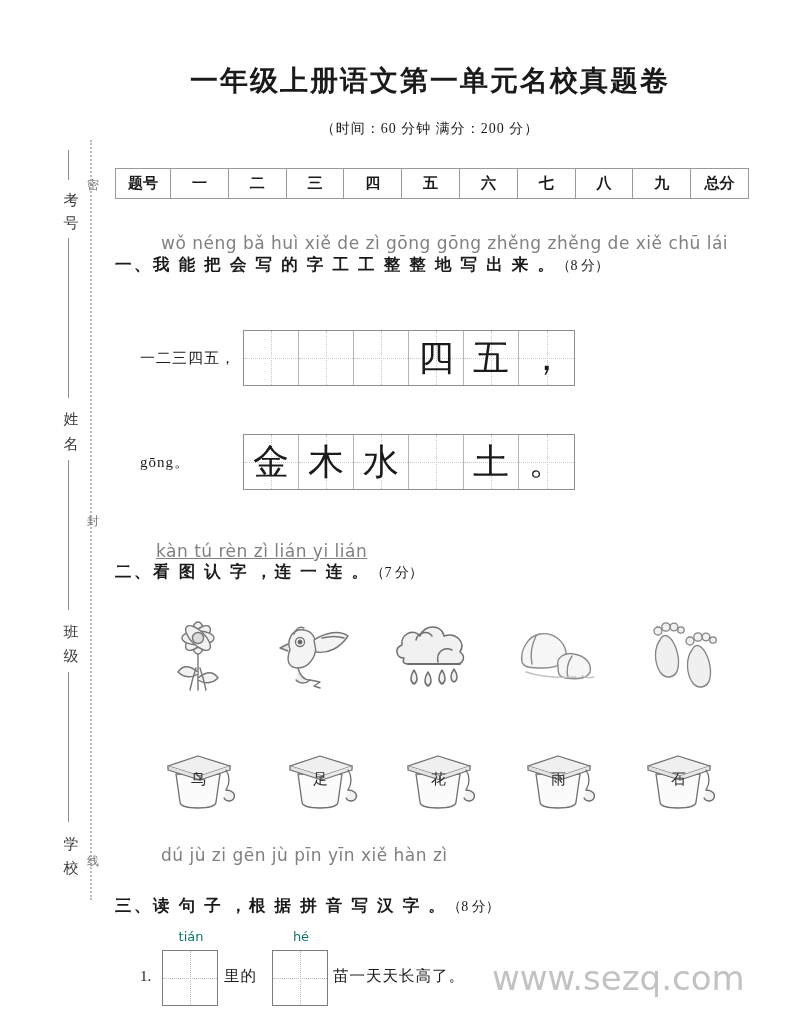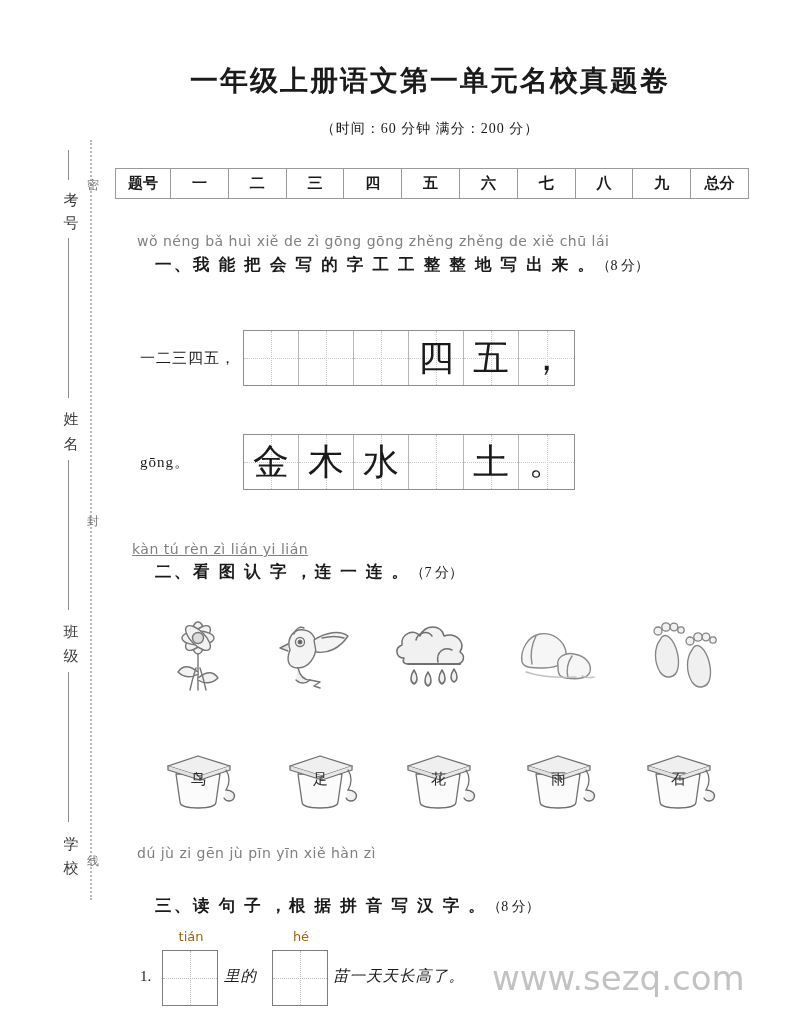"wǒ néng bǎ huì xiě" .q-pinyin { font-size: 14px -> 17px; margin-left: none -> 24px }
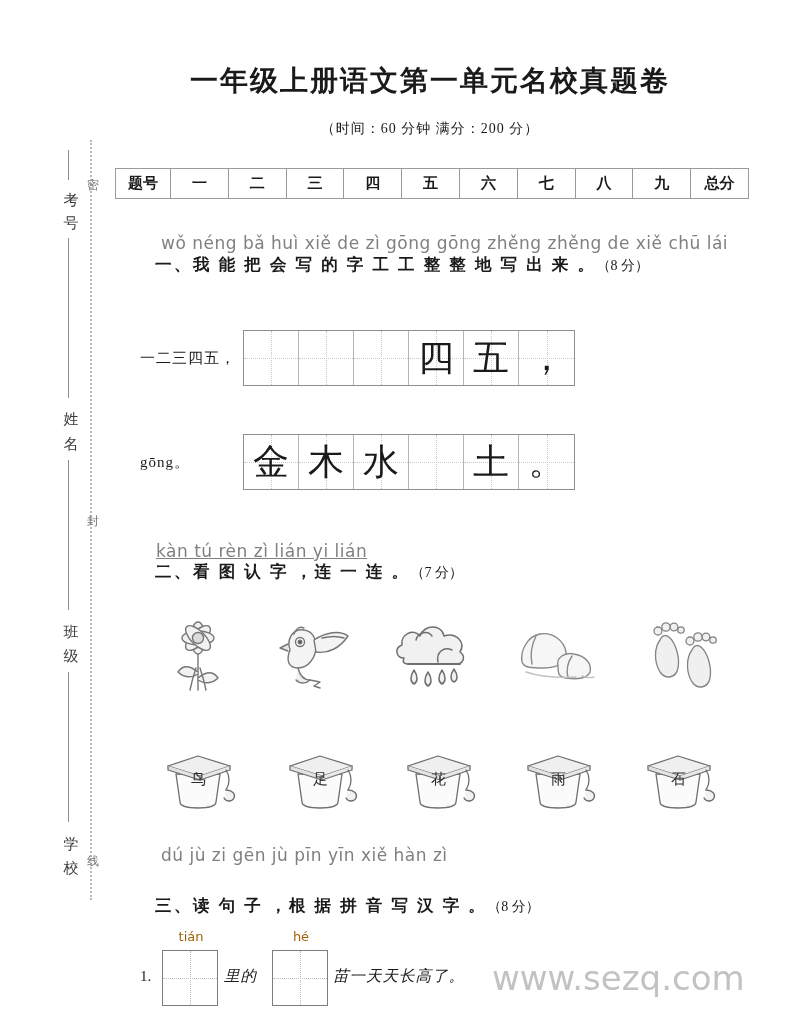"一、我 能 把 会 写" .q-text { margin-left: 40px -> none }
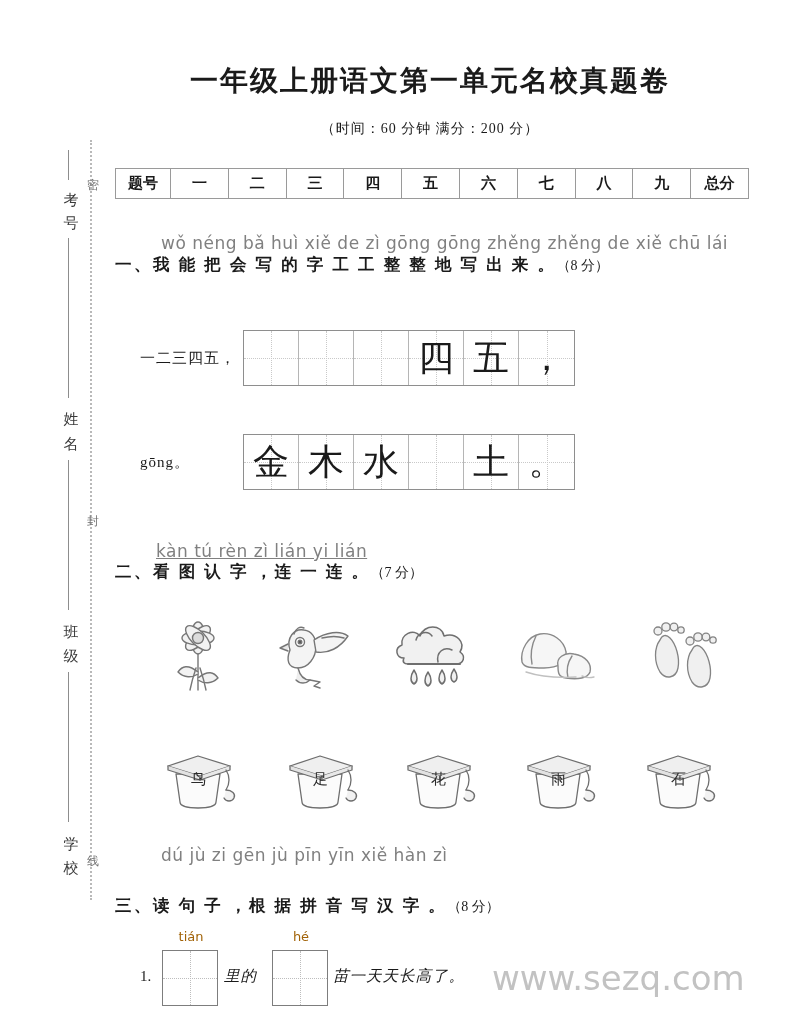"tián" .ans-pinyin { color: #a16207 -> #0f766e }
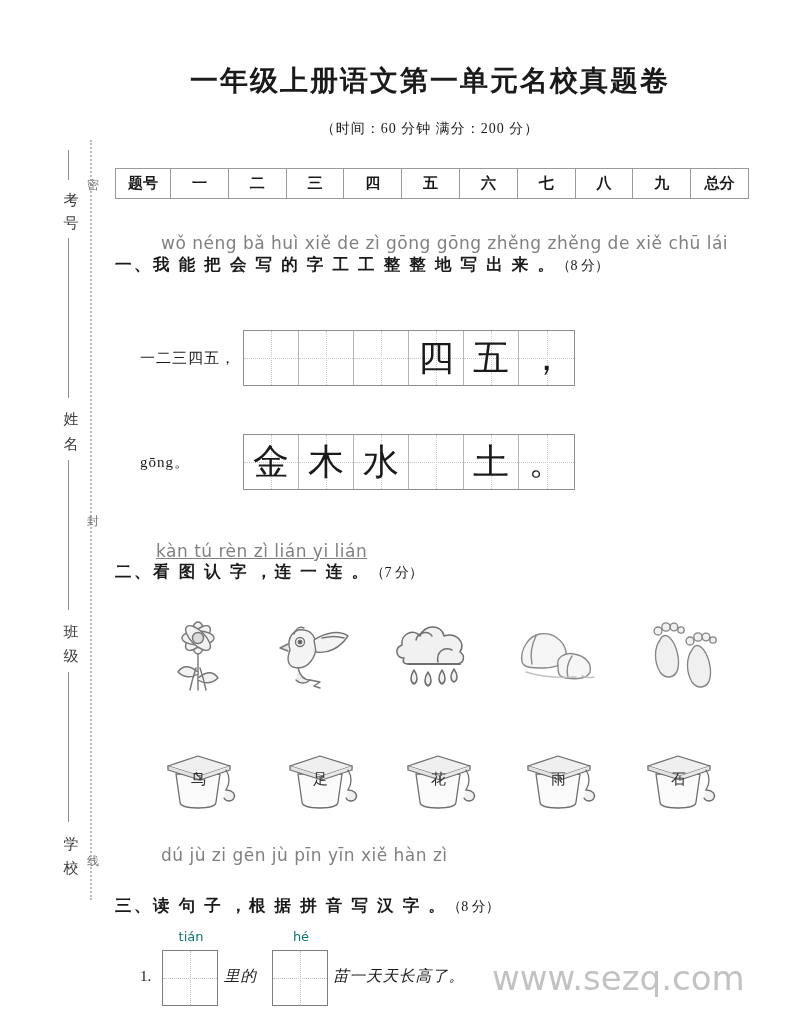"里的" .sent-part { font-style: italic -> none }
